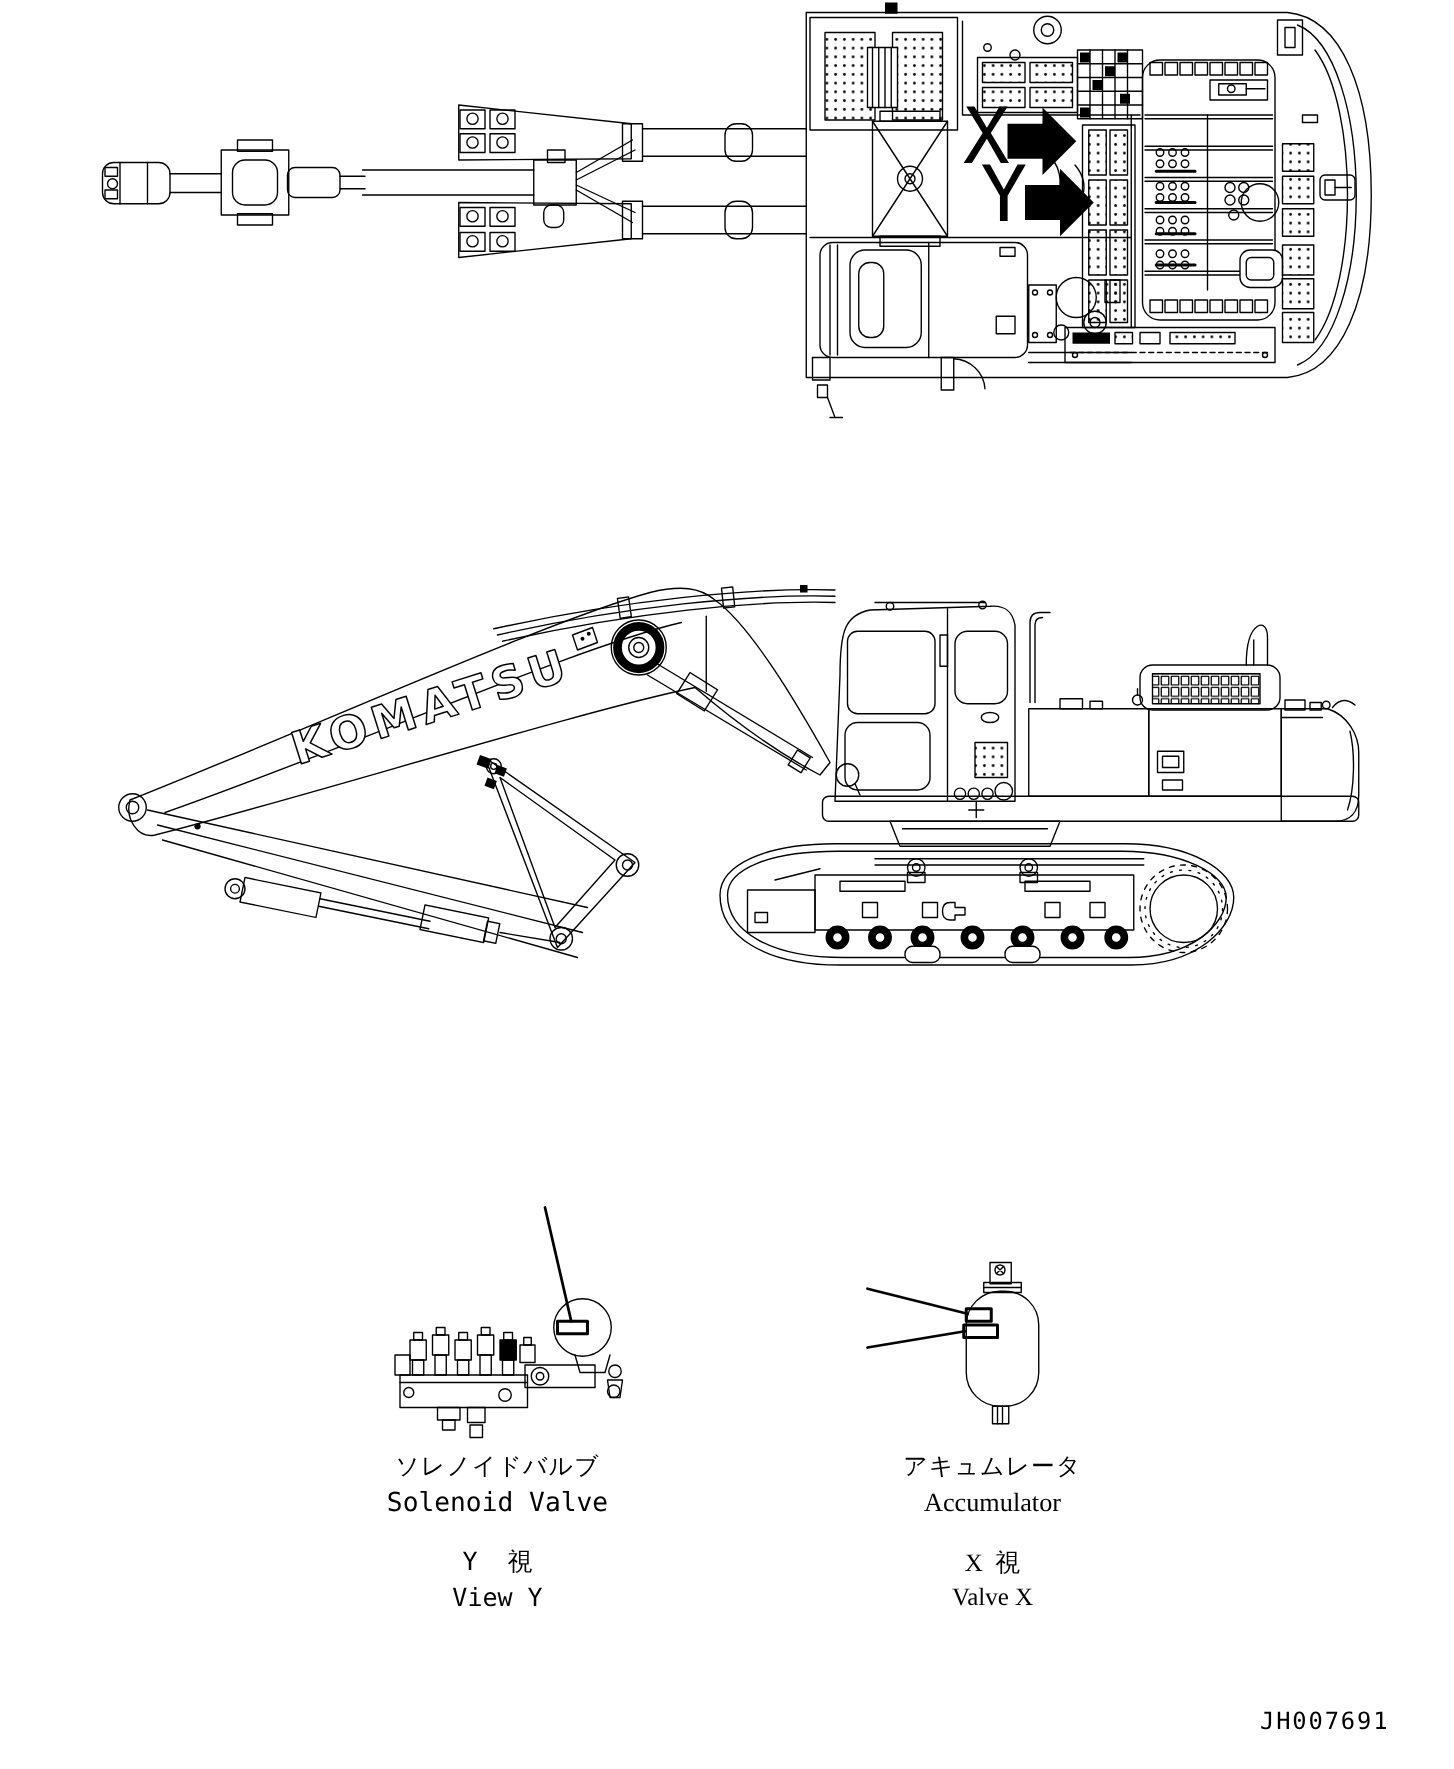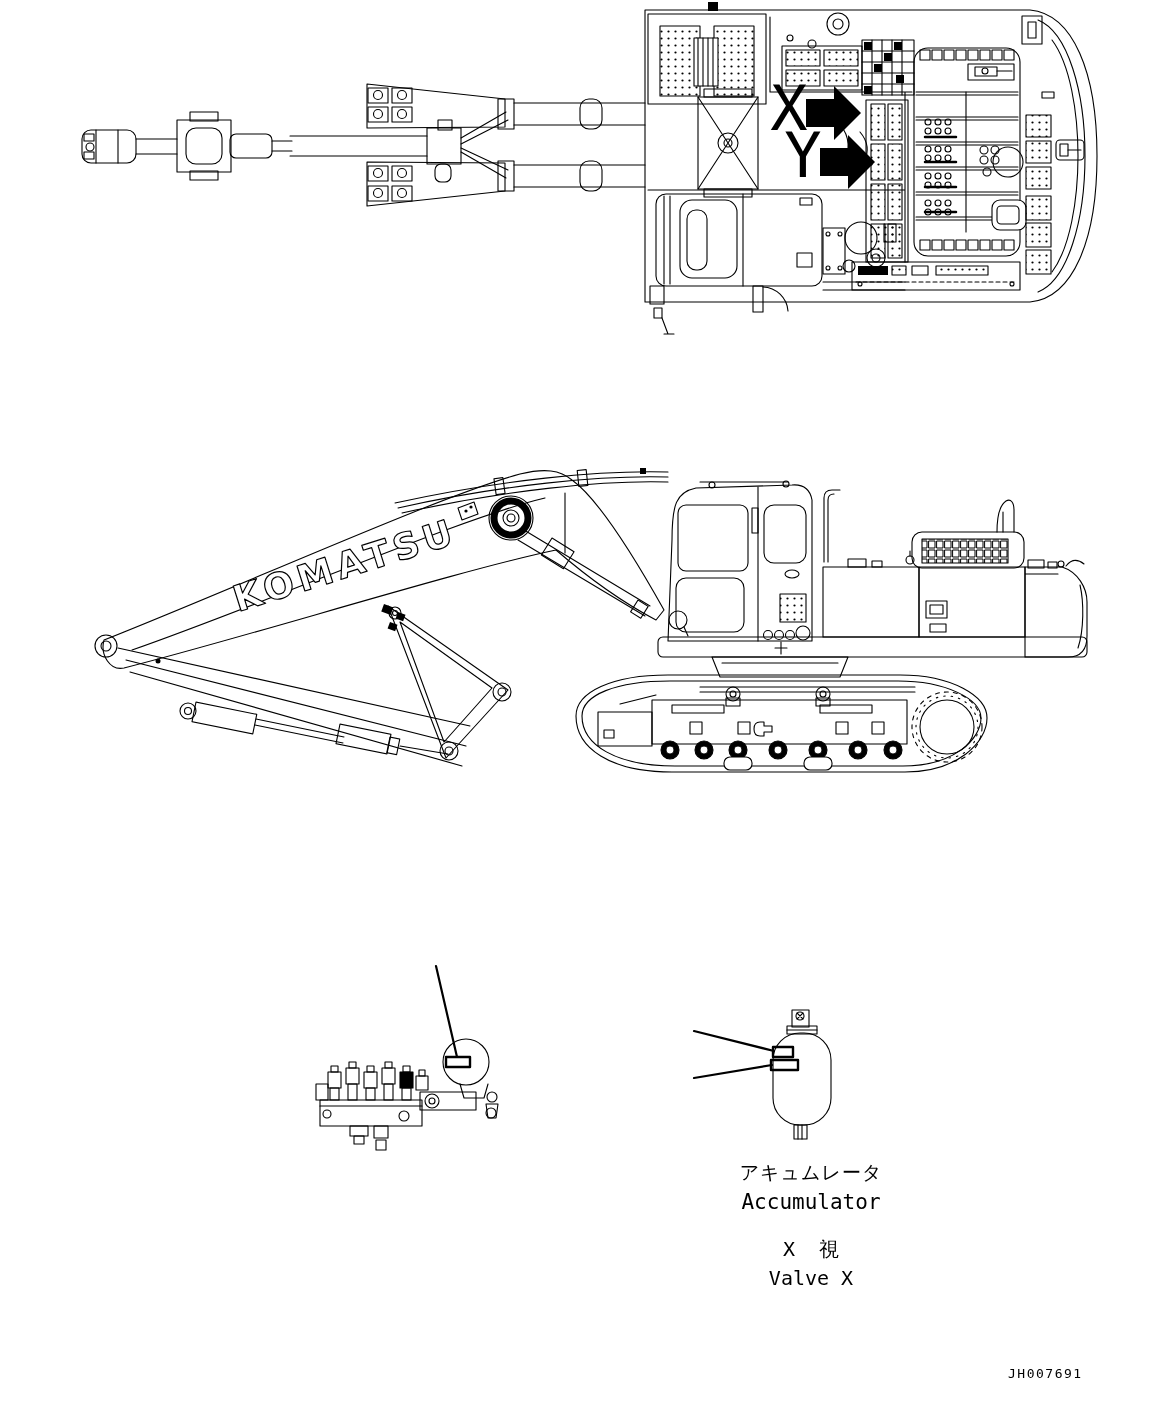"ソレノイドバルブ" div.callout-label { html: none -> <div> <div>ソレノイドバルブ</div> <div>Solenoid Valve</div> <div>Y 視</div> <div>View Y</div> </div> }
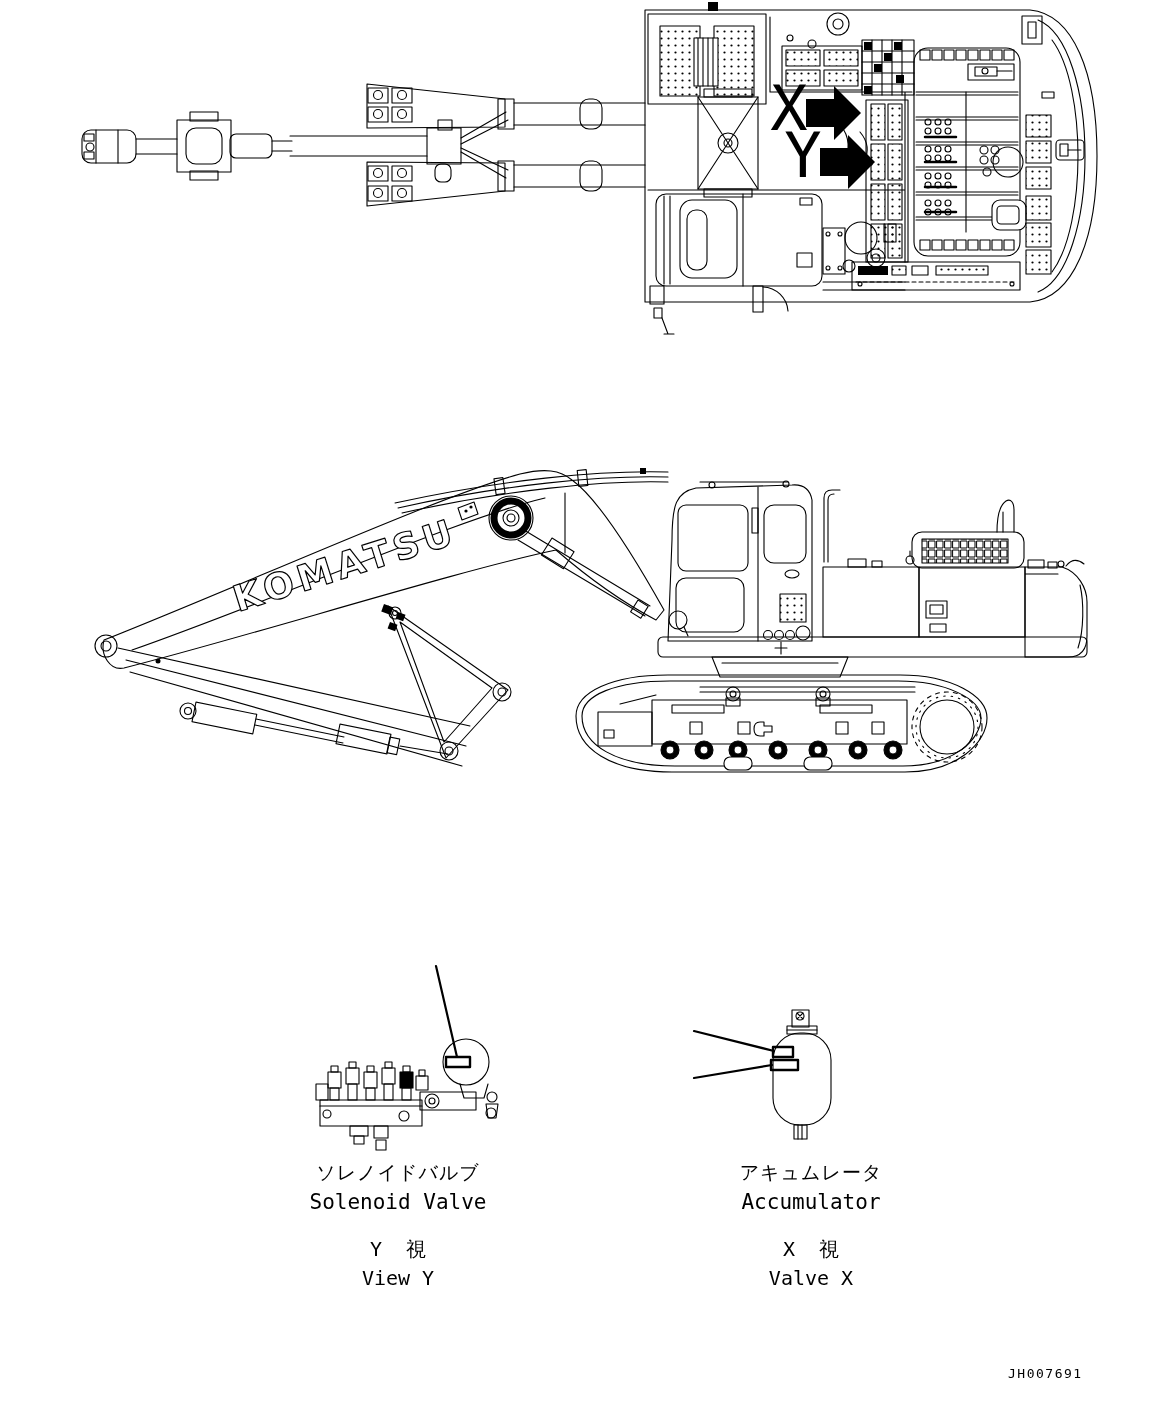"アキュムレータ" div.callout-label { font-family: none -> Liberation Serif, serif; left: 701px -> 684px }
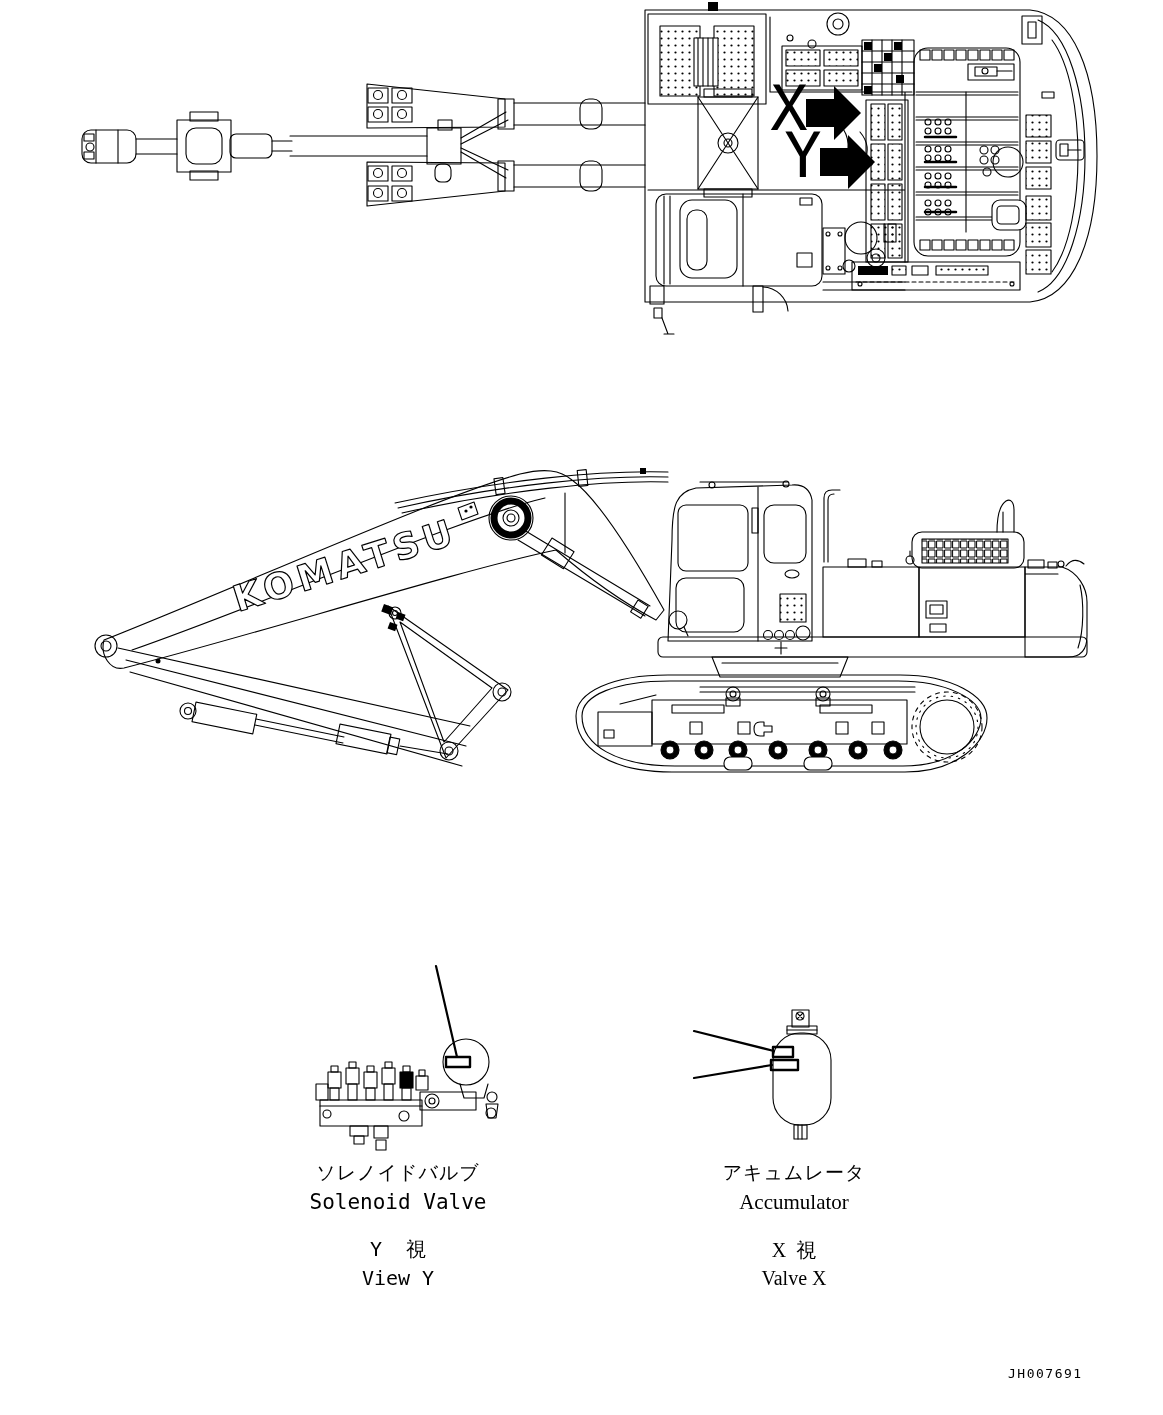"JH007691" .drawing-number { font-size: 13px -> 19px }
